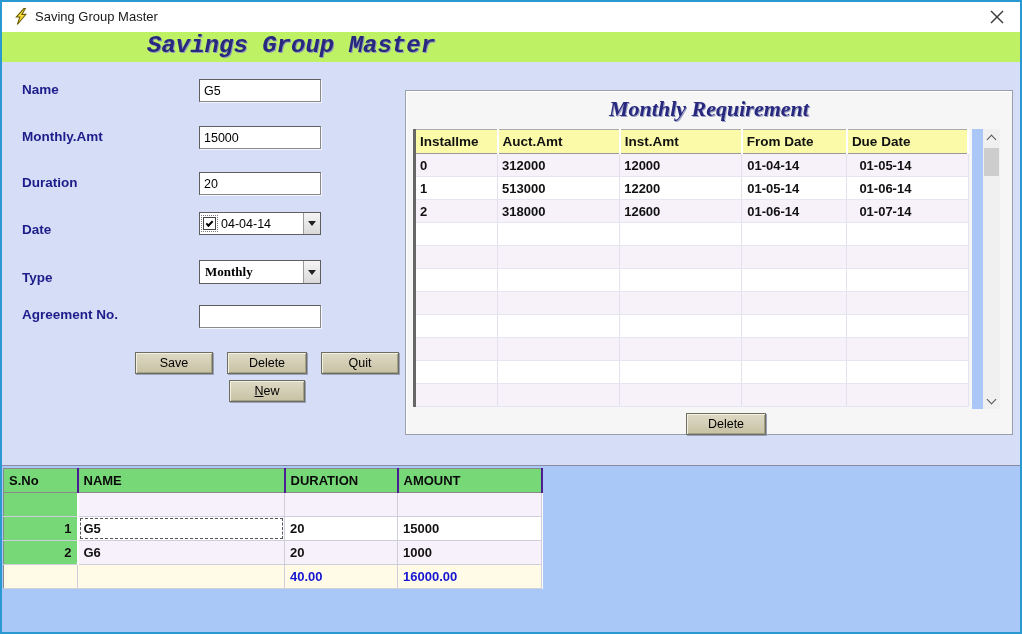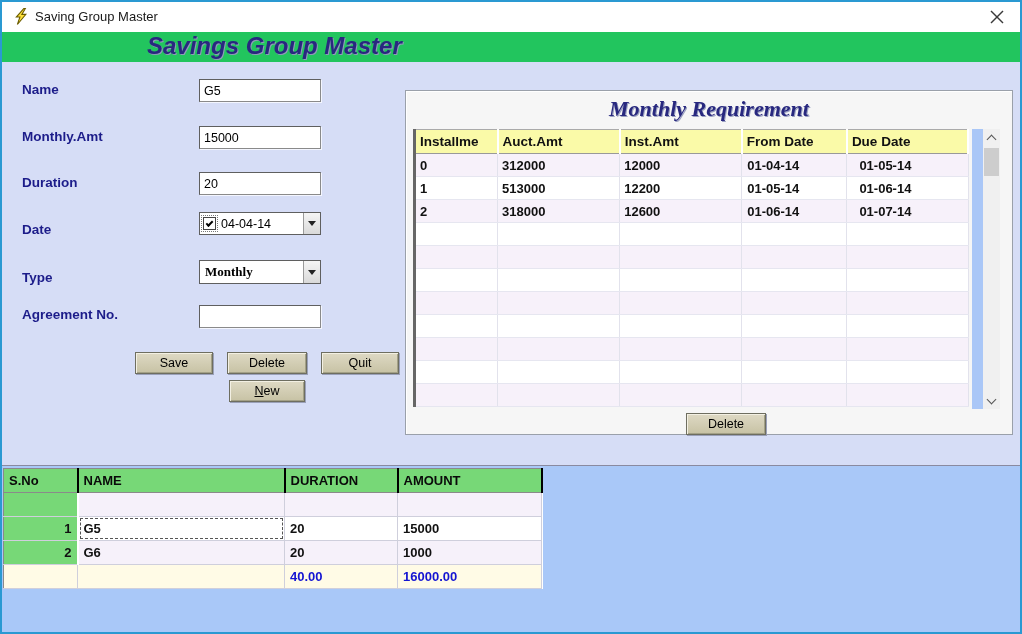"Saving Group Master" .win { background: #22c55e -> #bef264 }
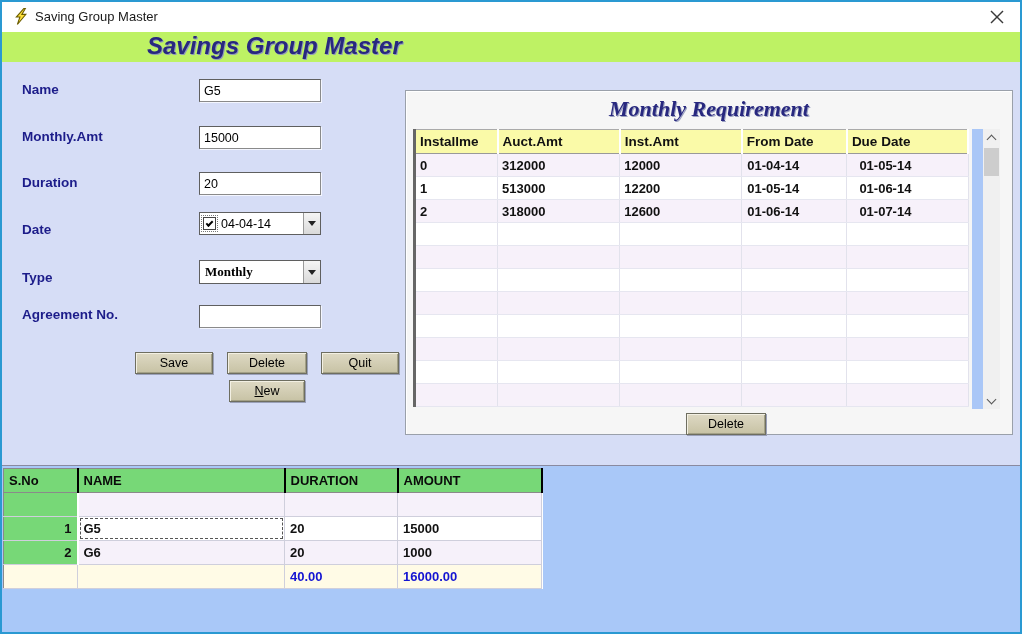"Savings Group Master" .app-heading { font-family: Liberation Sans, sans-serif -> Liberation Mono, monospace }
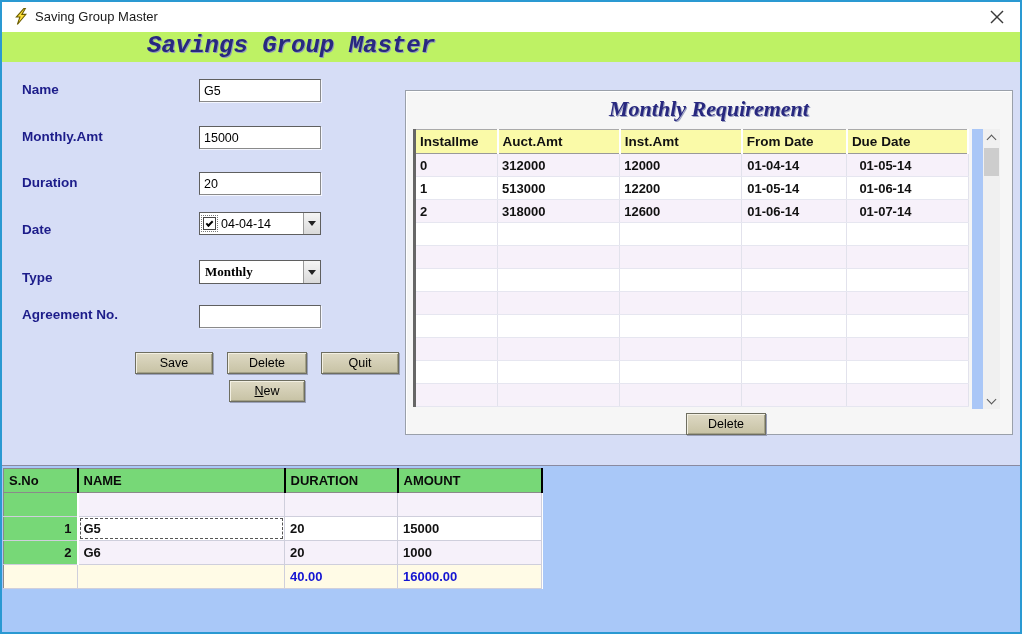"S.No" .sum-table th { border-right: 2px solid #000000 -> 2px solid #4c1d95 }
